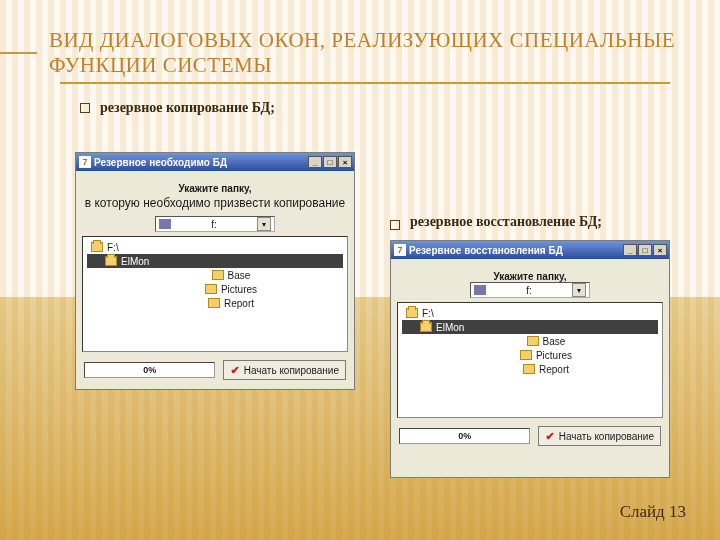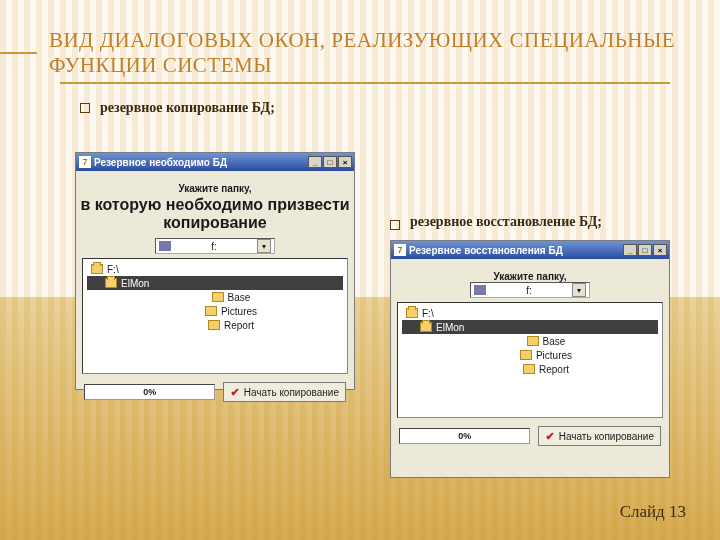"в которую необходимо призвести" .instr-sub { font-size: 16px -> 12px; font-weight: bold -> normal }
